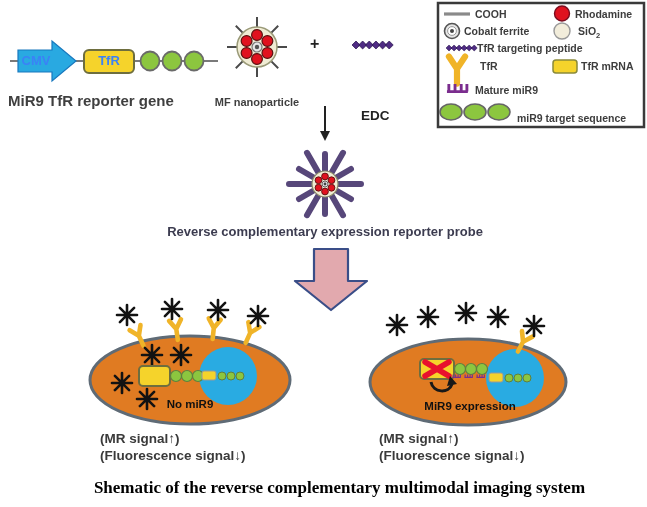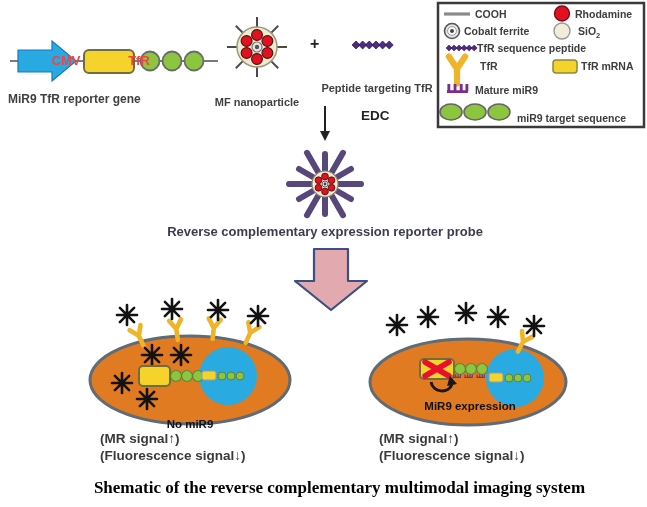"TfR sequence peptide" div.lbl { text: sequence -> targeting }
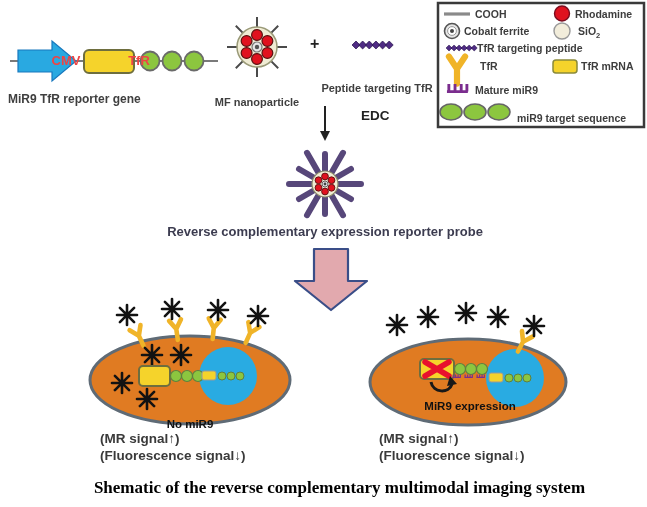"CMV" .shape-lbl { color: #ef4444 -> #3b82f6; padding-left: 30px -> none }
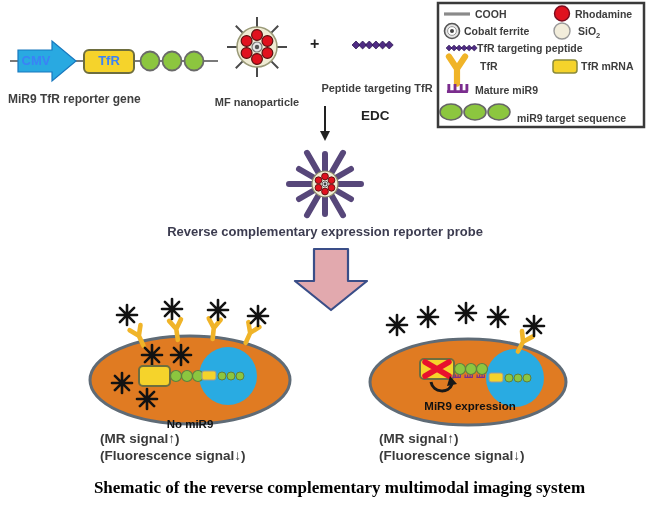"Peptide targeting TfR" div.lbl { html: <div>Peptide targeting TfR</div> -> none }
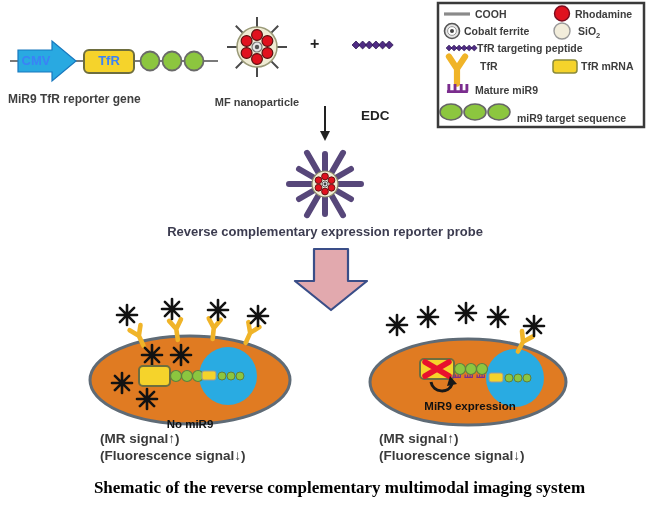"MiR9 TfR reporter gene" div.lbl { font-size: 12px -> 15px }
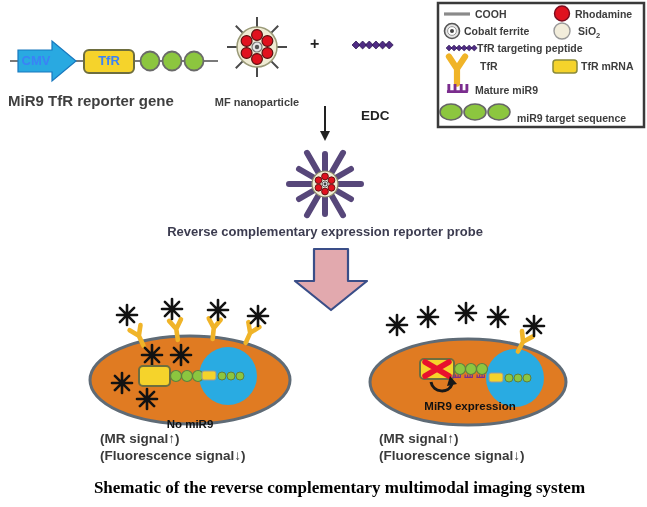"No miR9" div.lbl { margin-top: 20px -> none }
